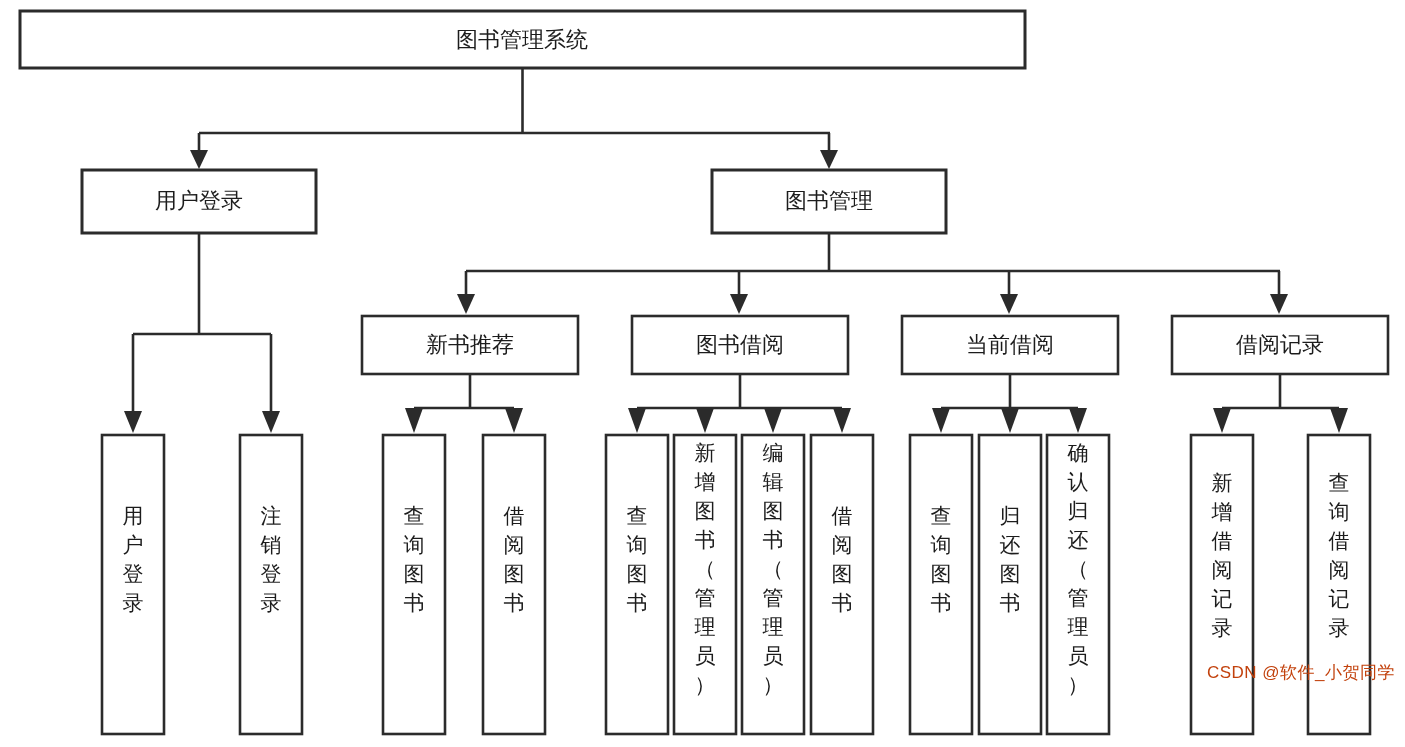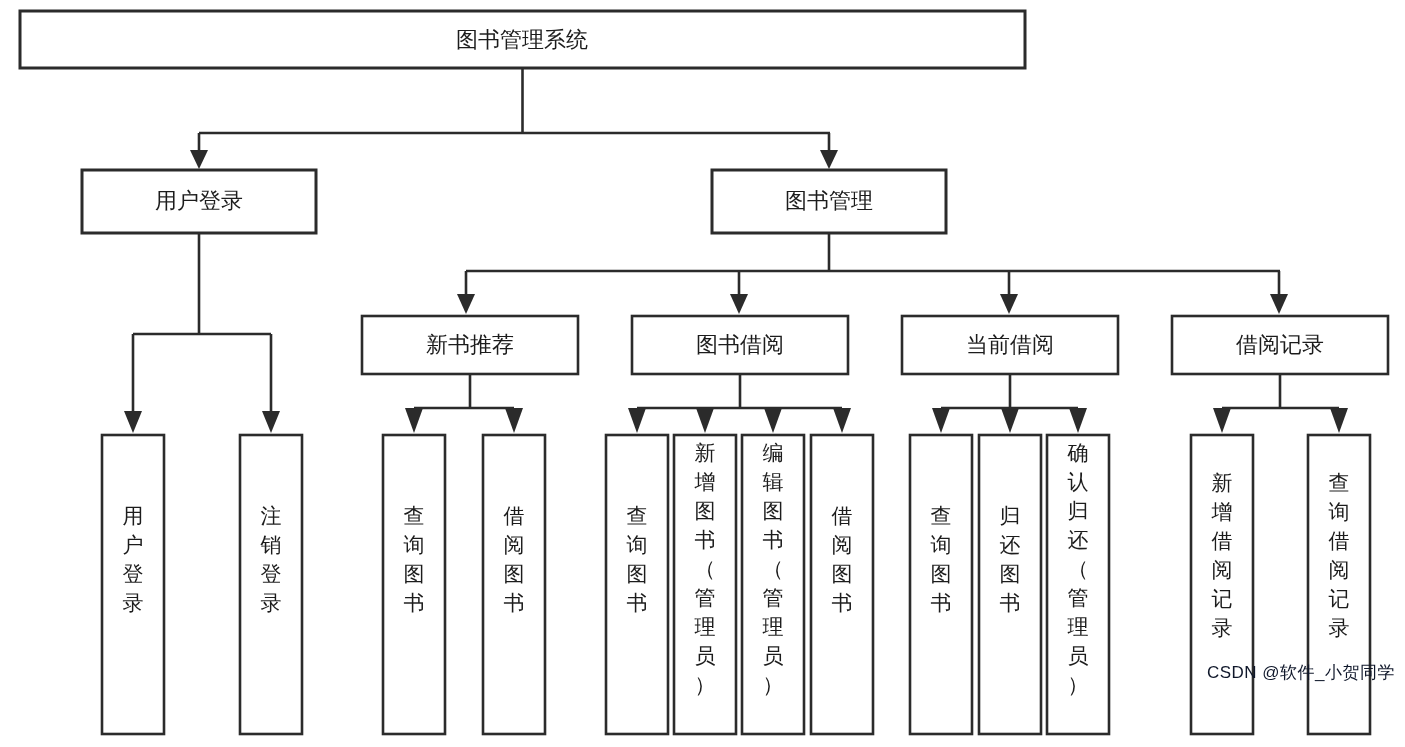"CSDN @软件_小贺同学" .watermark { color: #0f172a -> #c2410c }
